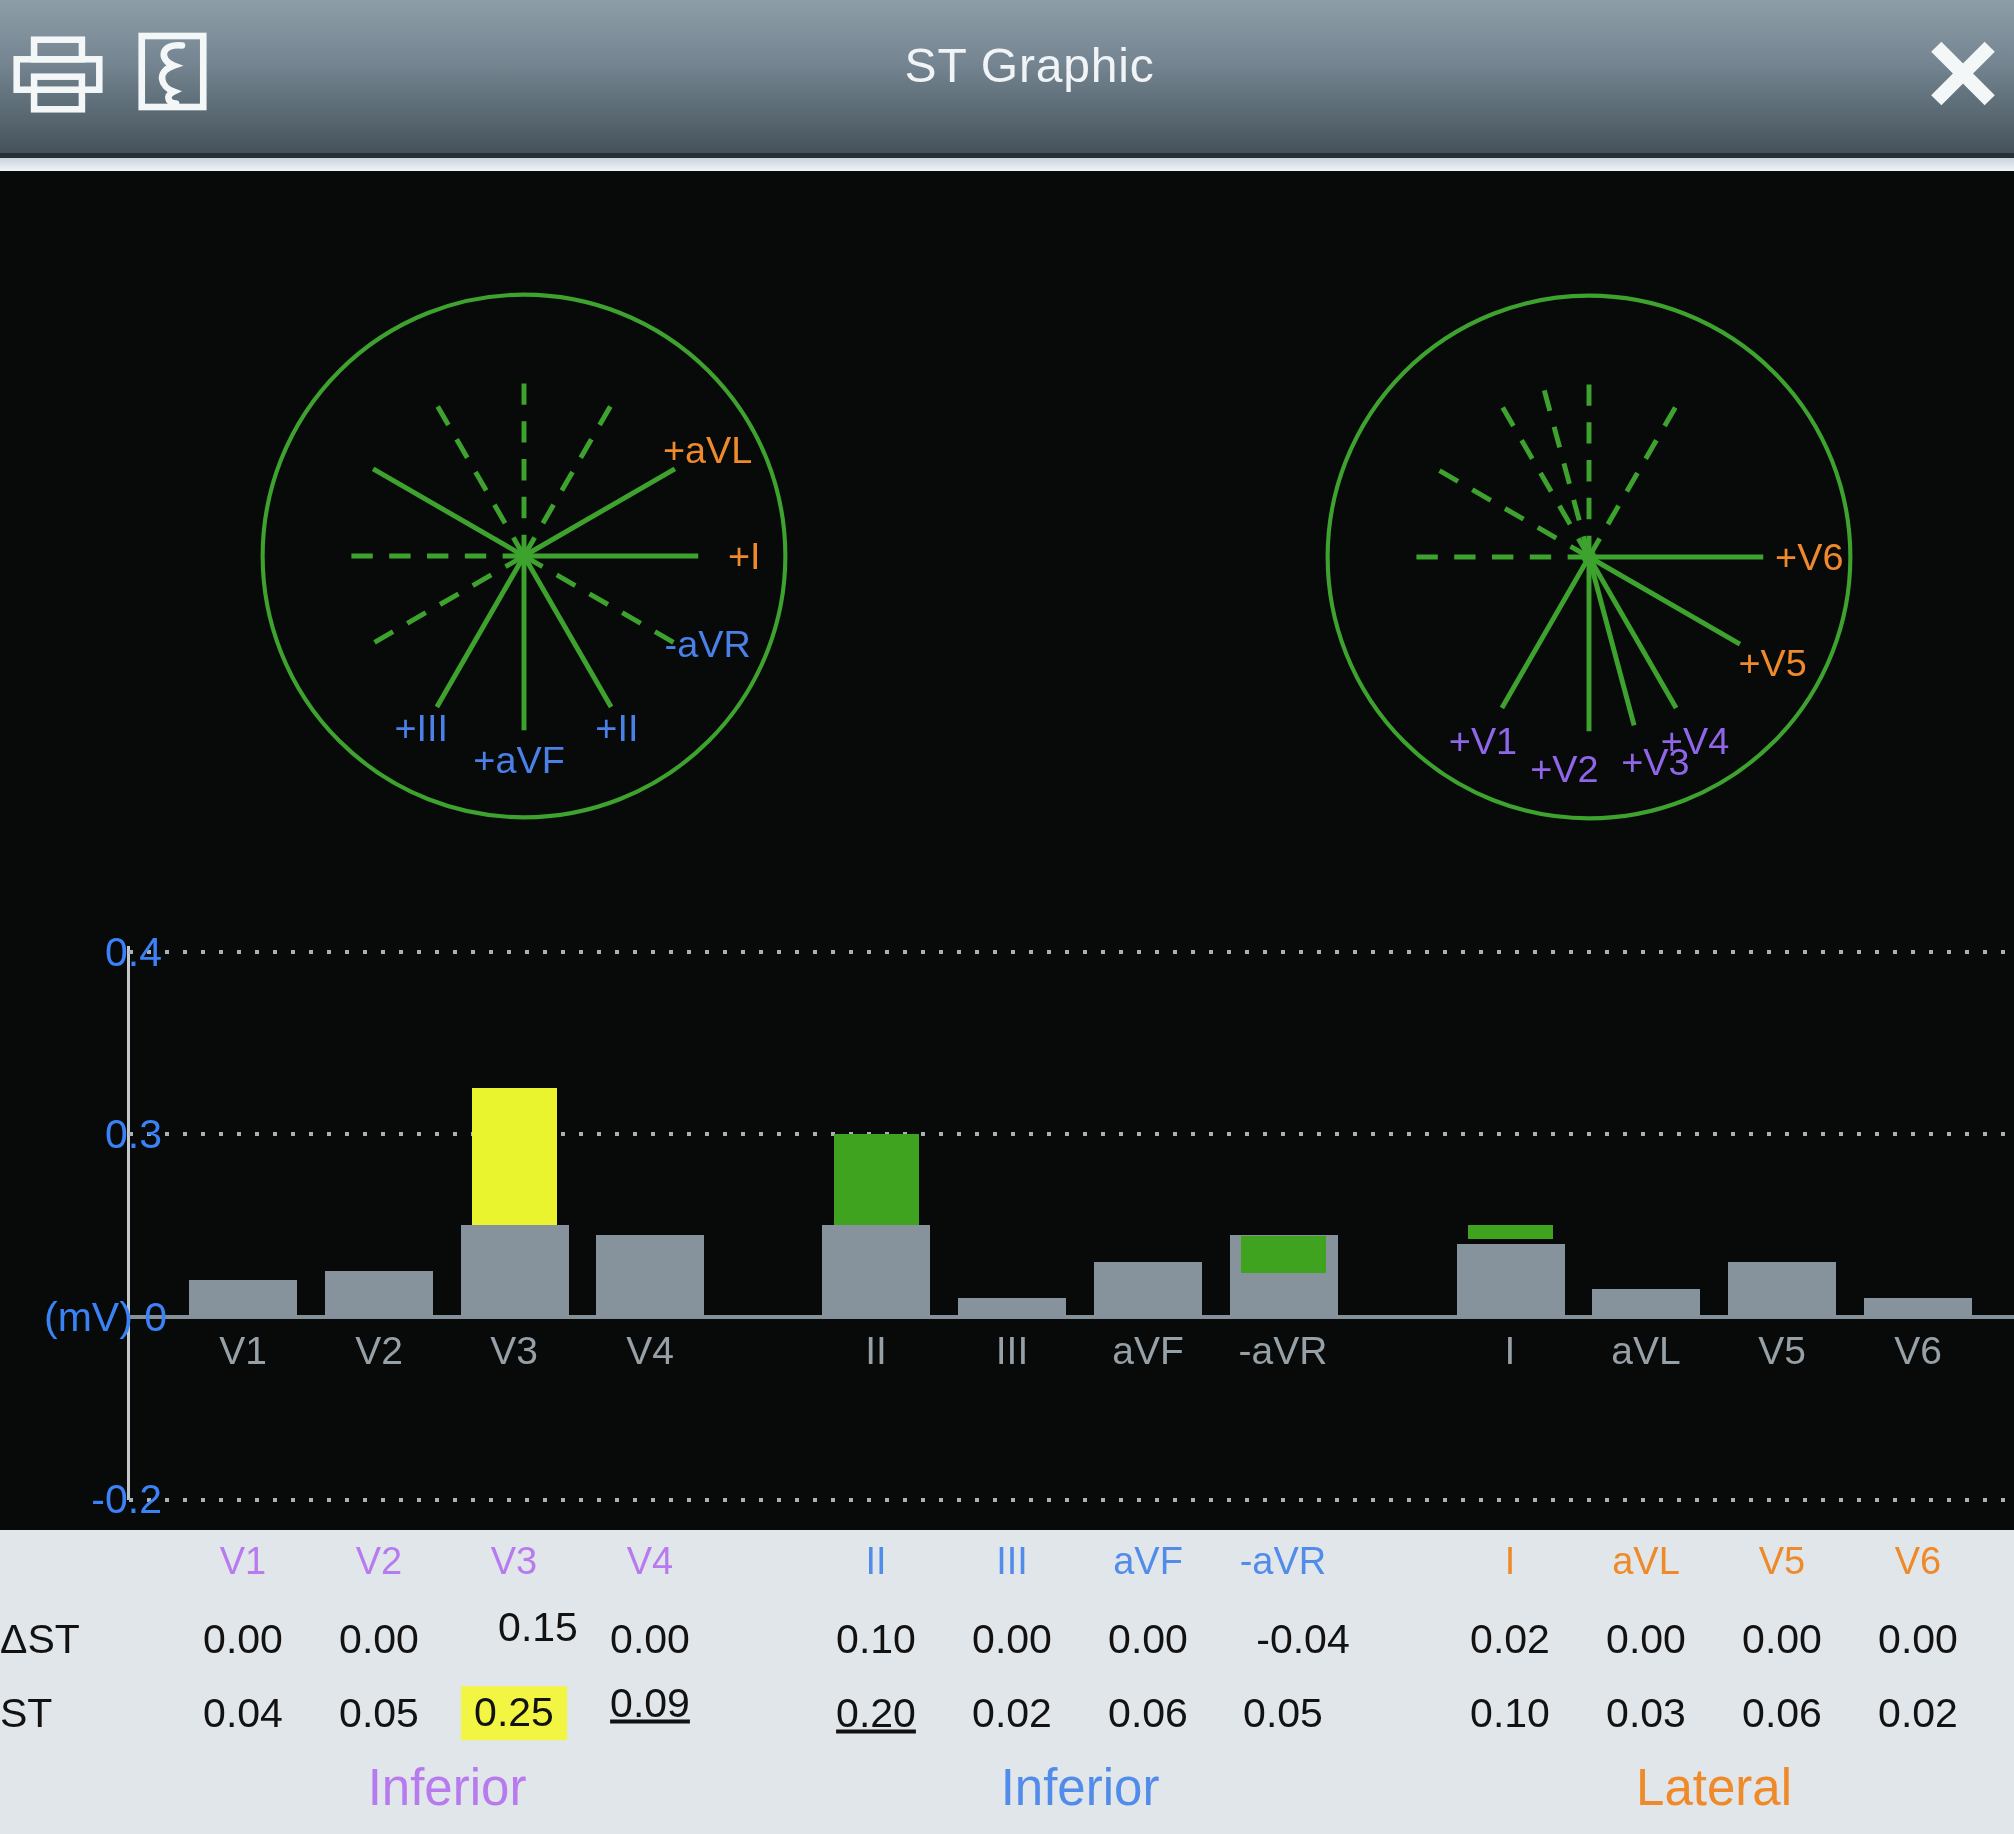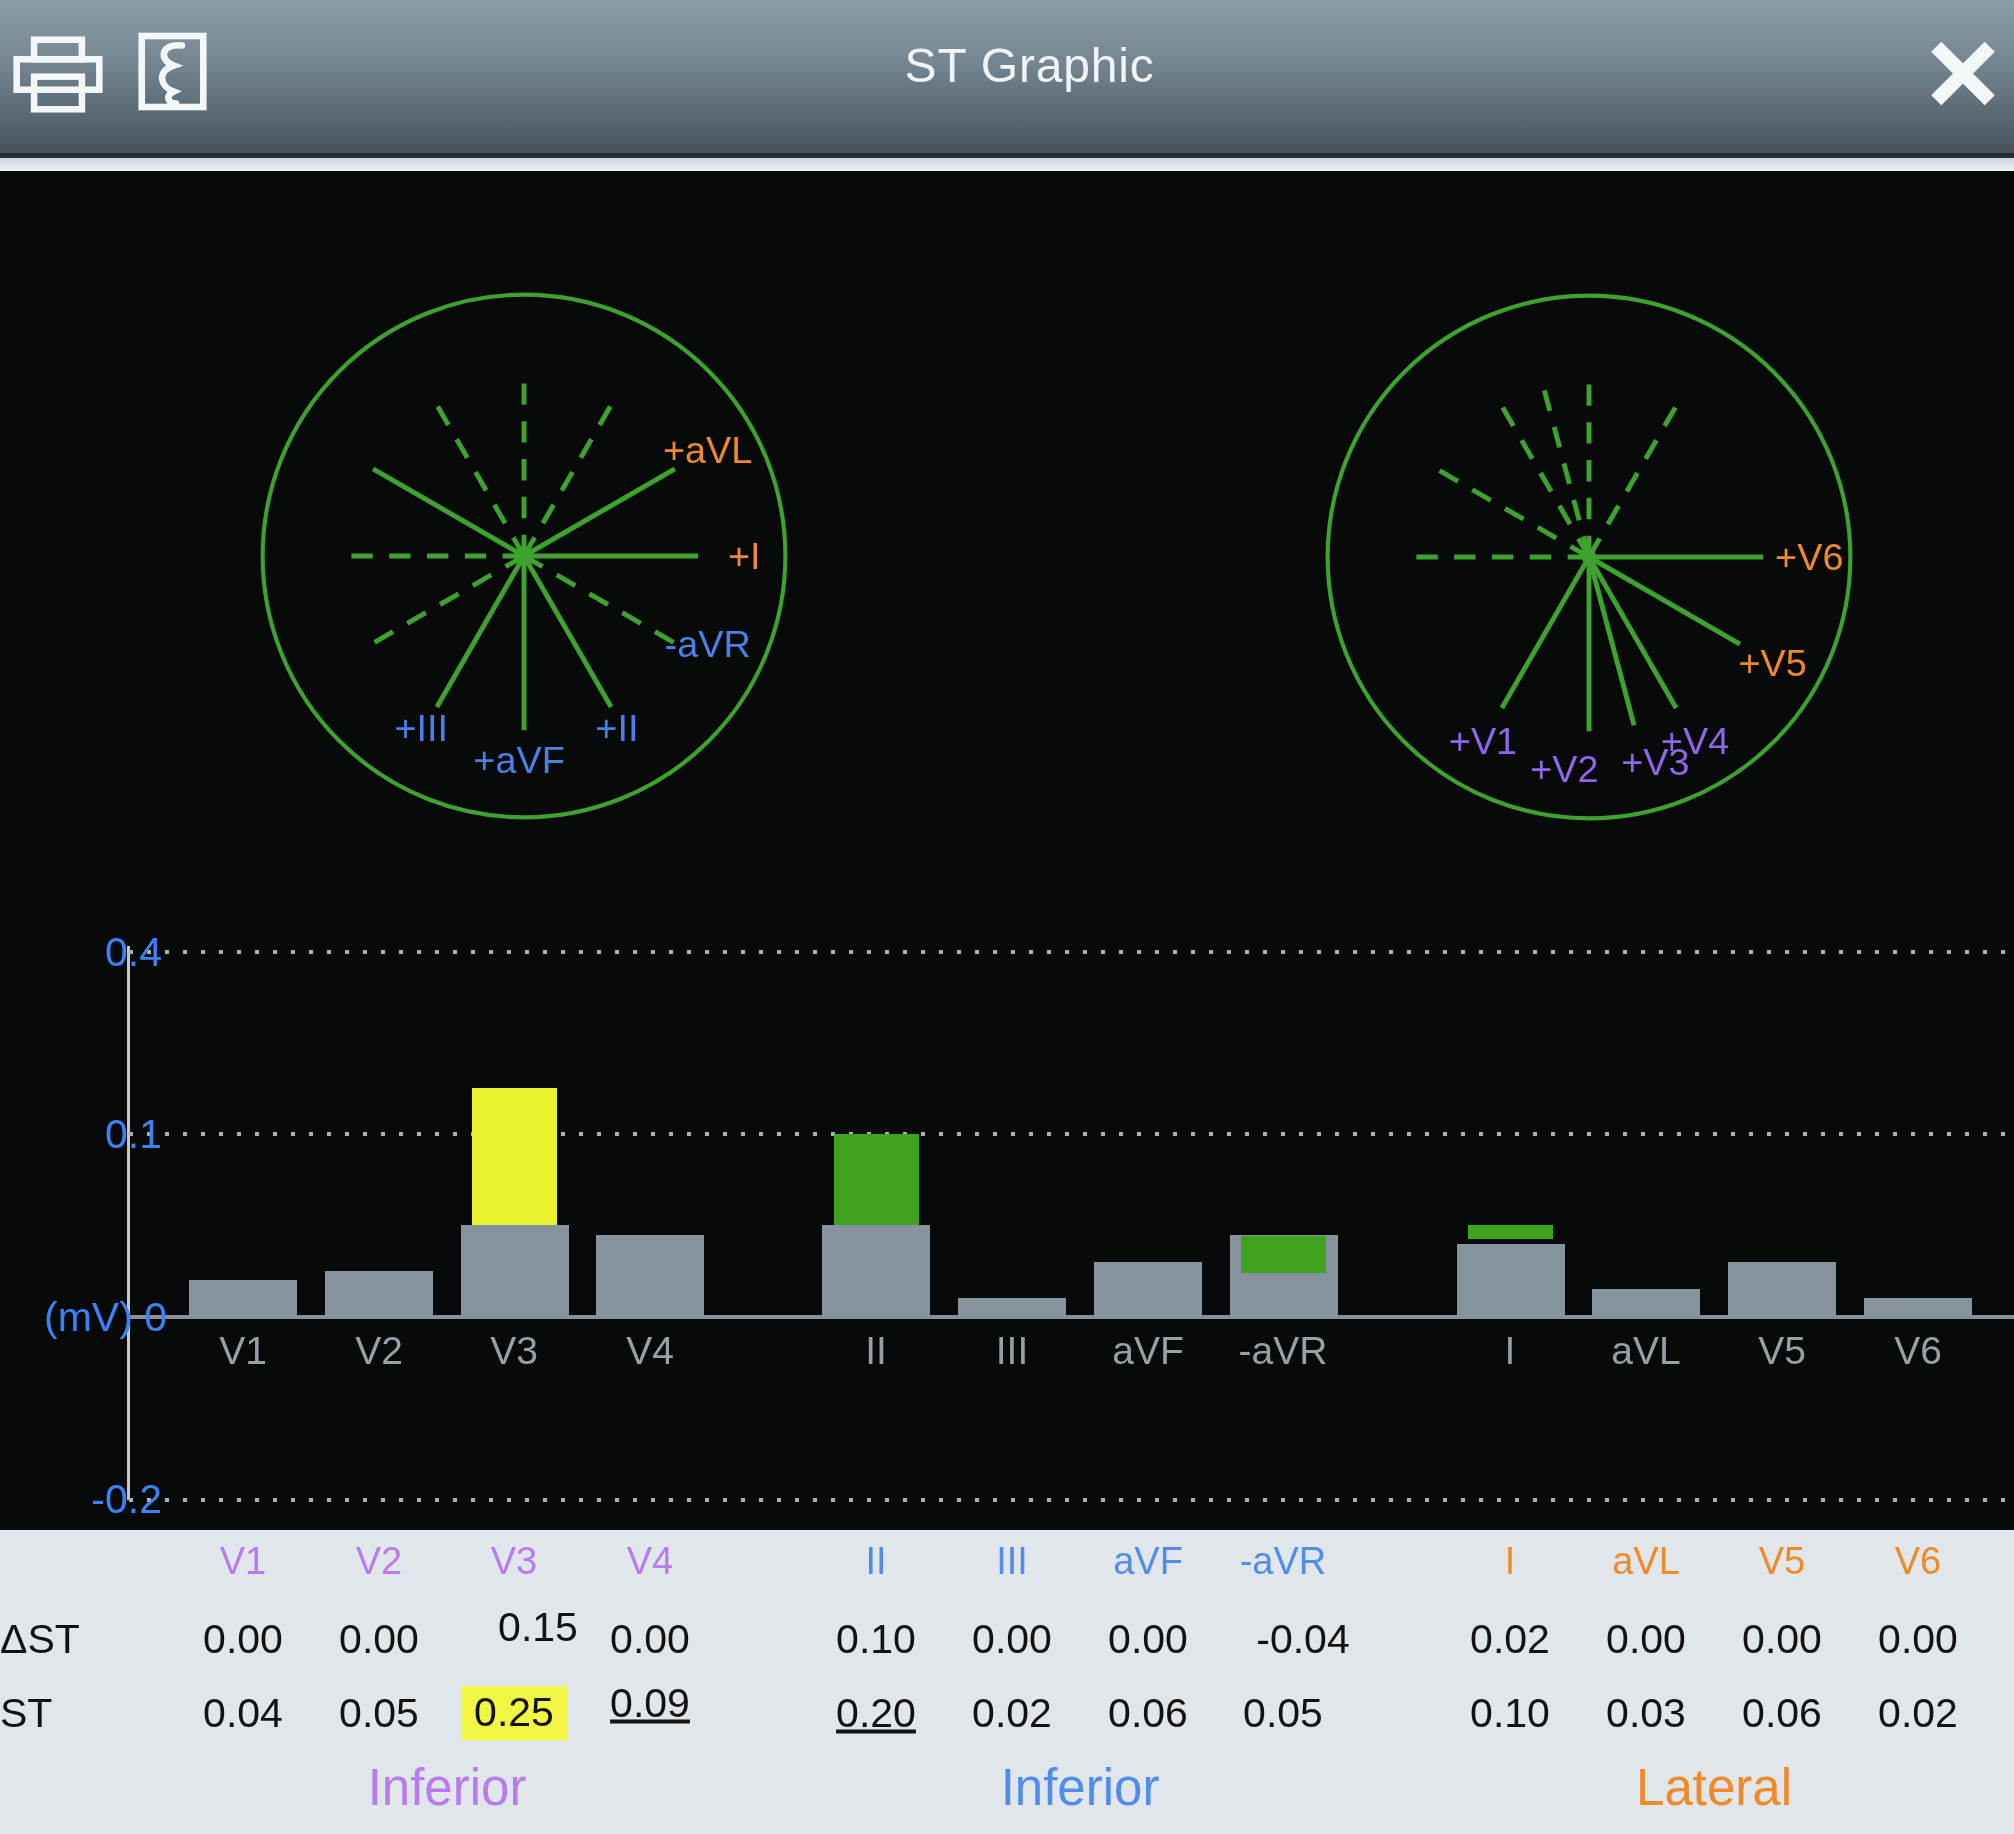"0.1" div.tick { text: 0.1 -> 0.3 }
